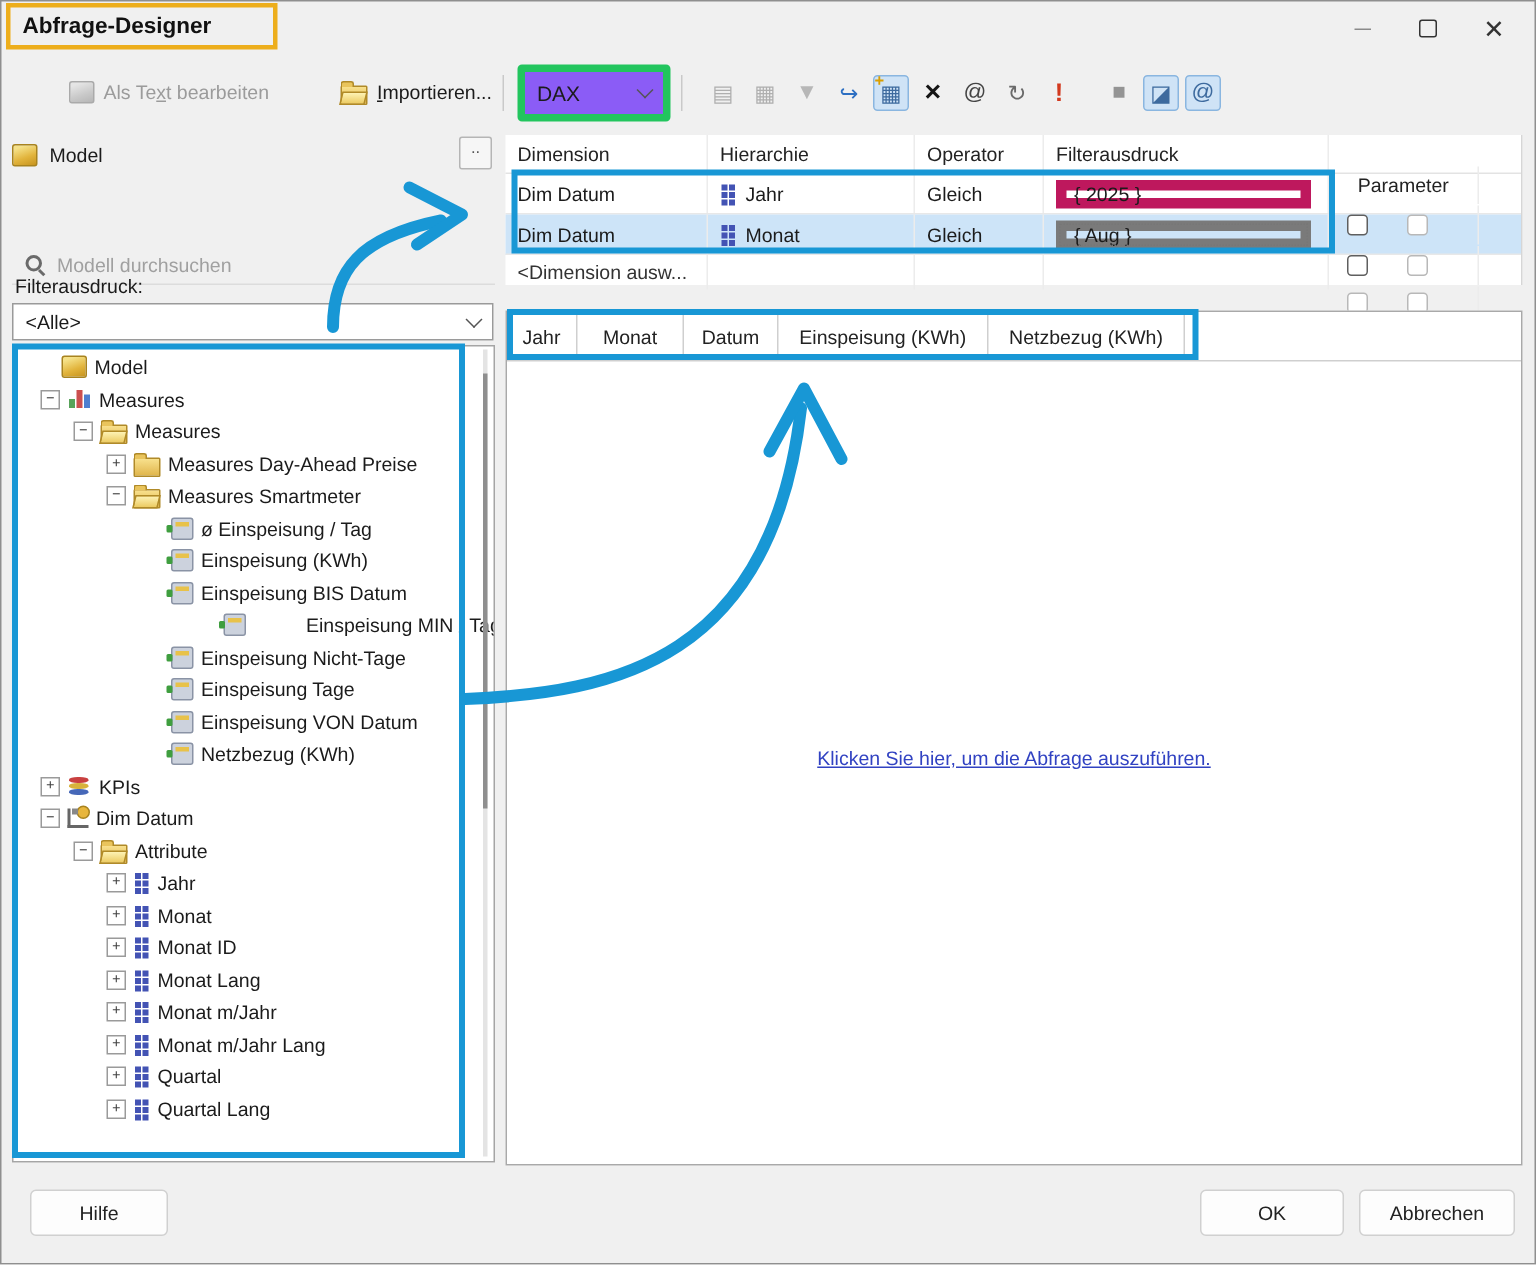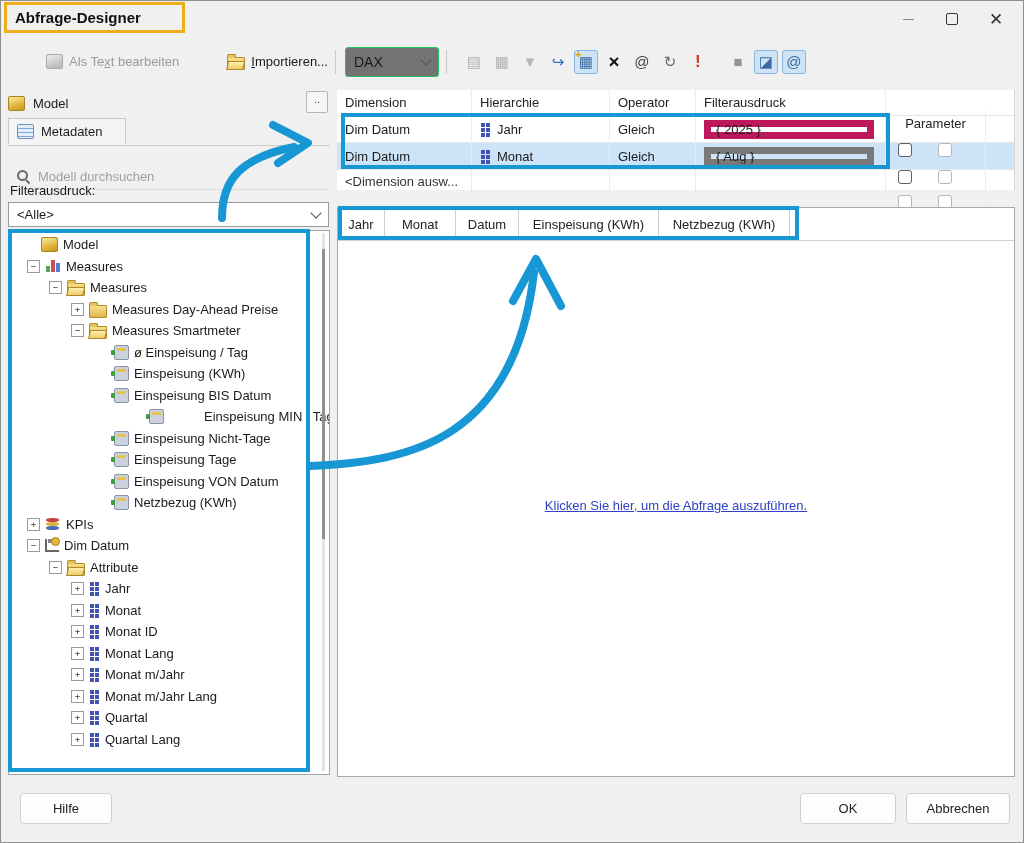"DAX" .combo { background: #737373 -> #8b5cf6; border: 1px solid #22c55e -> 5px solid #22c55e }
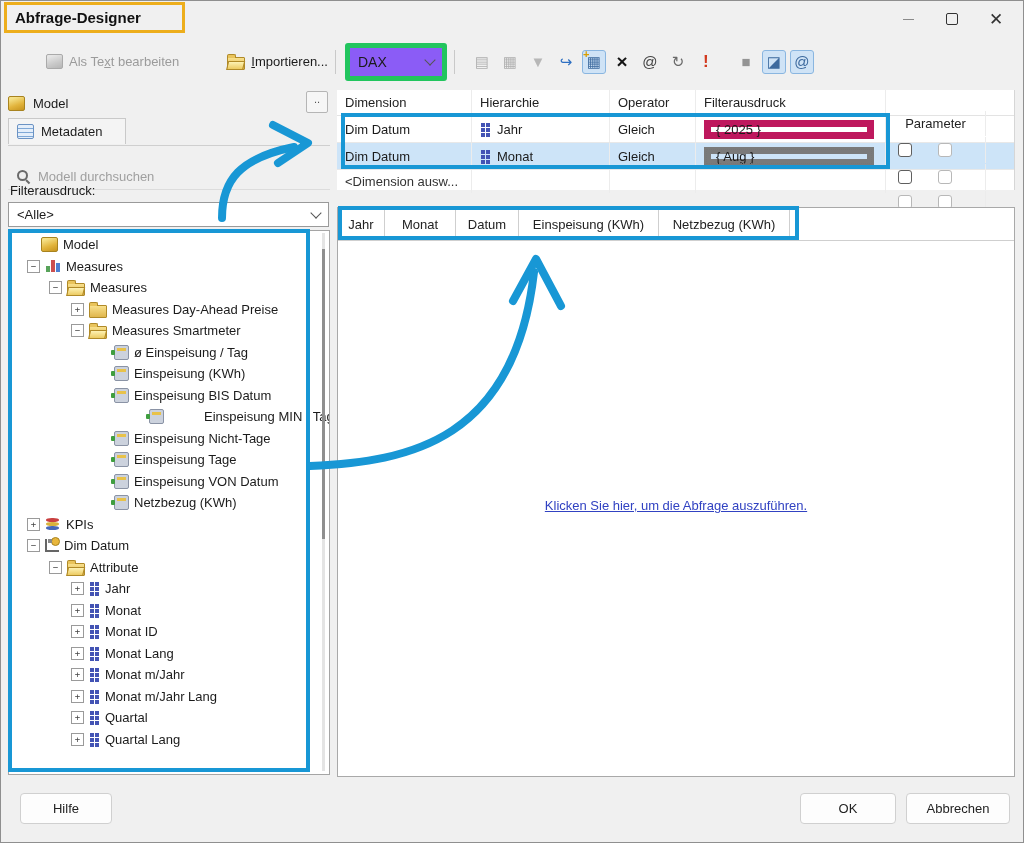"Metadaten" div.tabrow { html: <div> <div> <span></span> <span>Metadaten</span> </div> </div> -> none }
